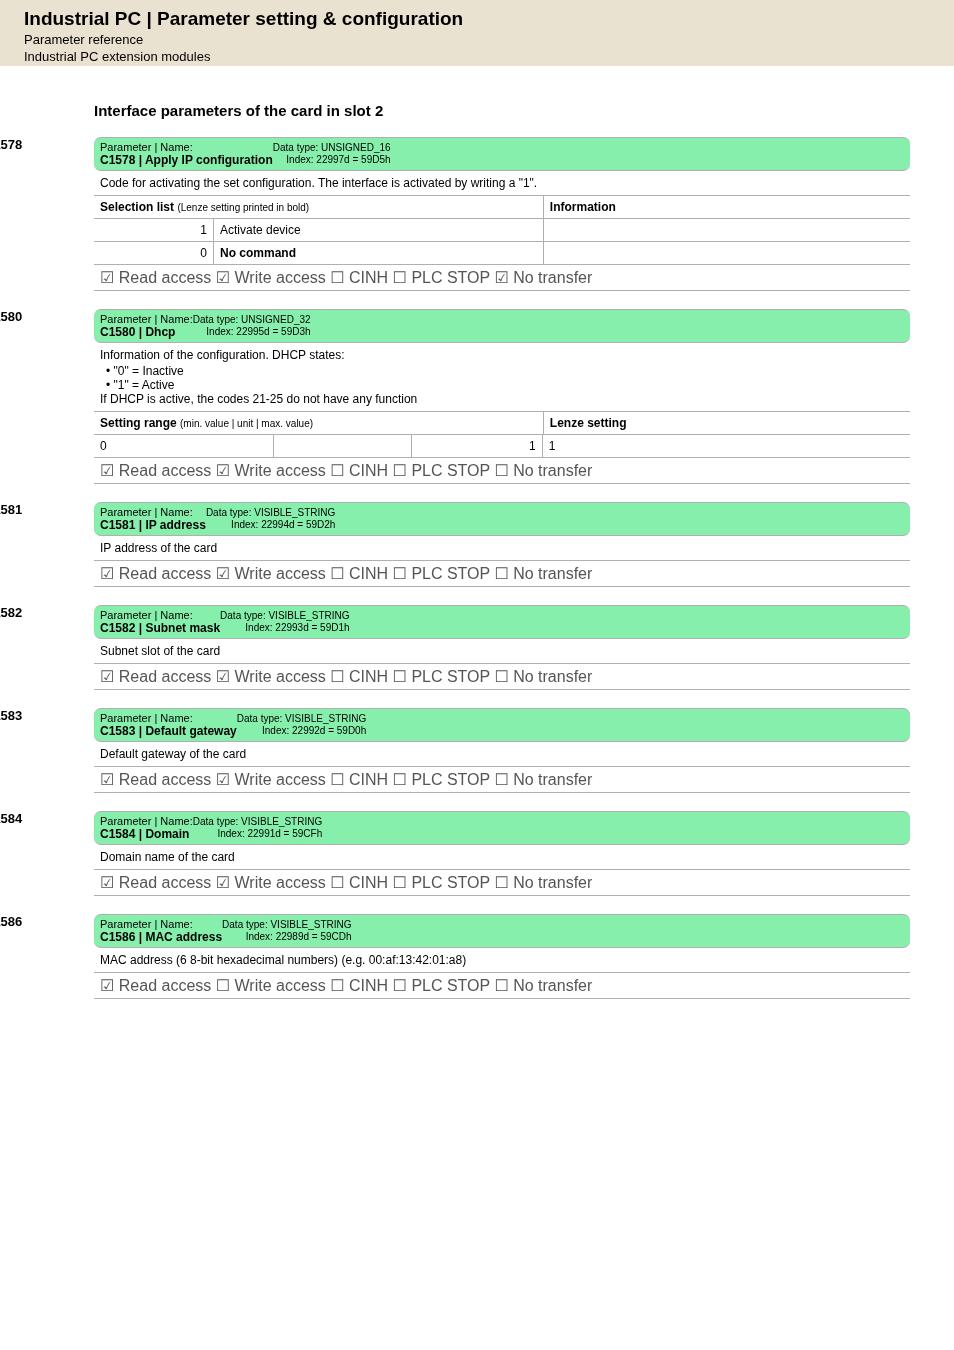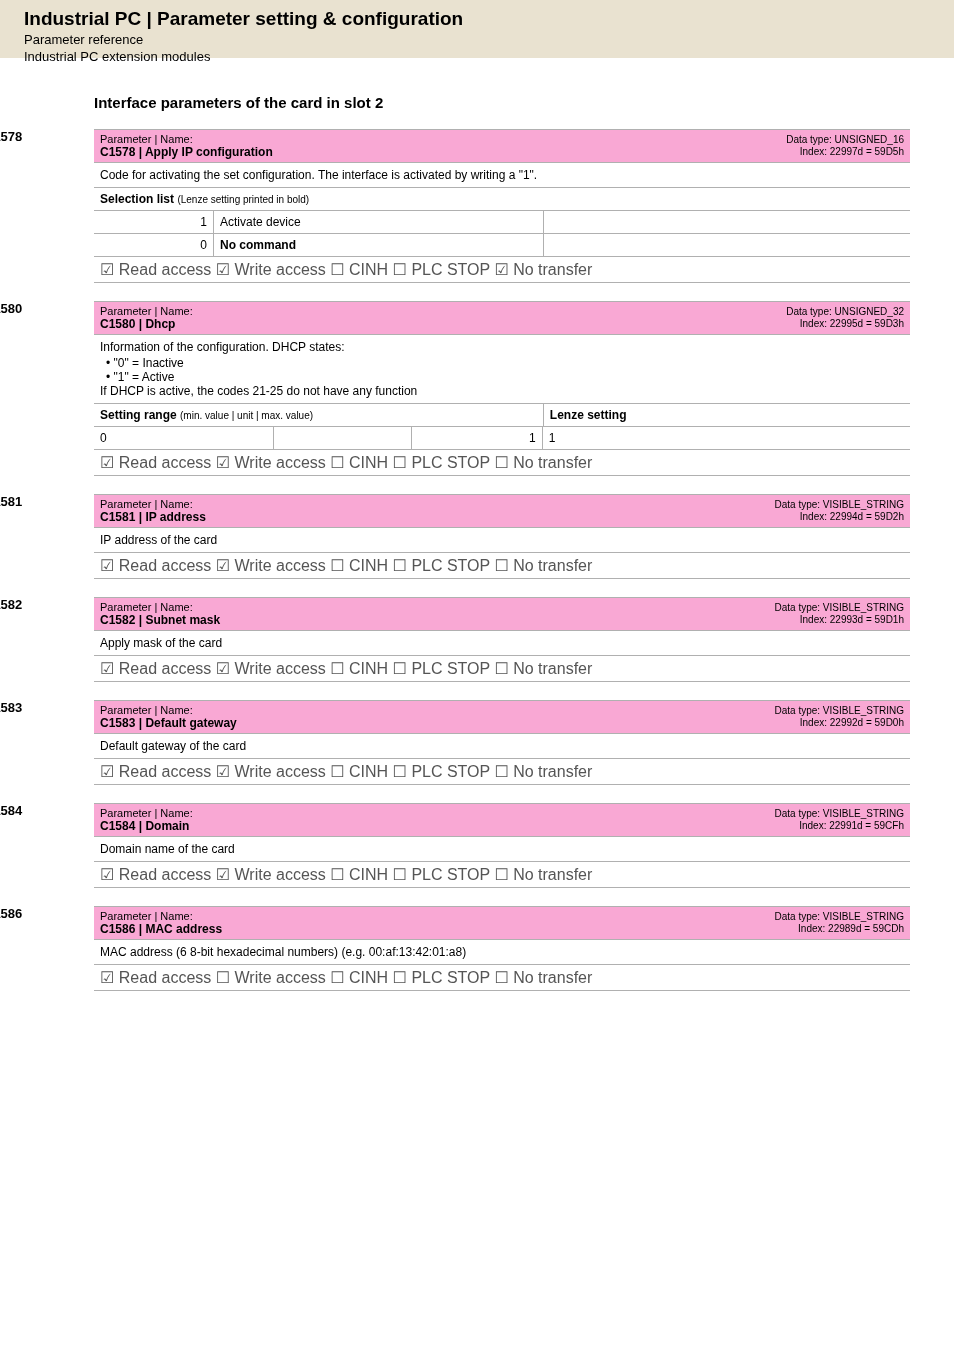"Industrial PC | Parameter setting" .tan-bar { height: 58px -> 66px }
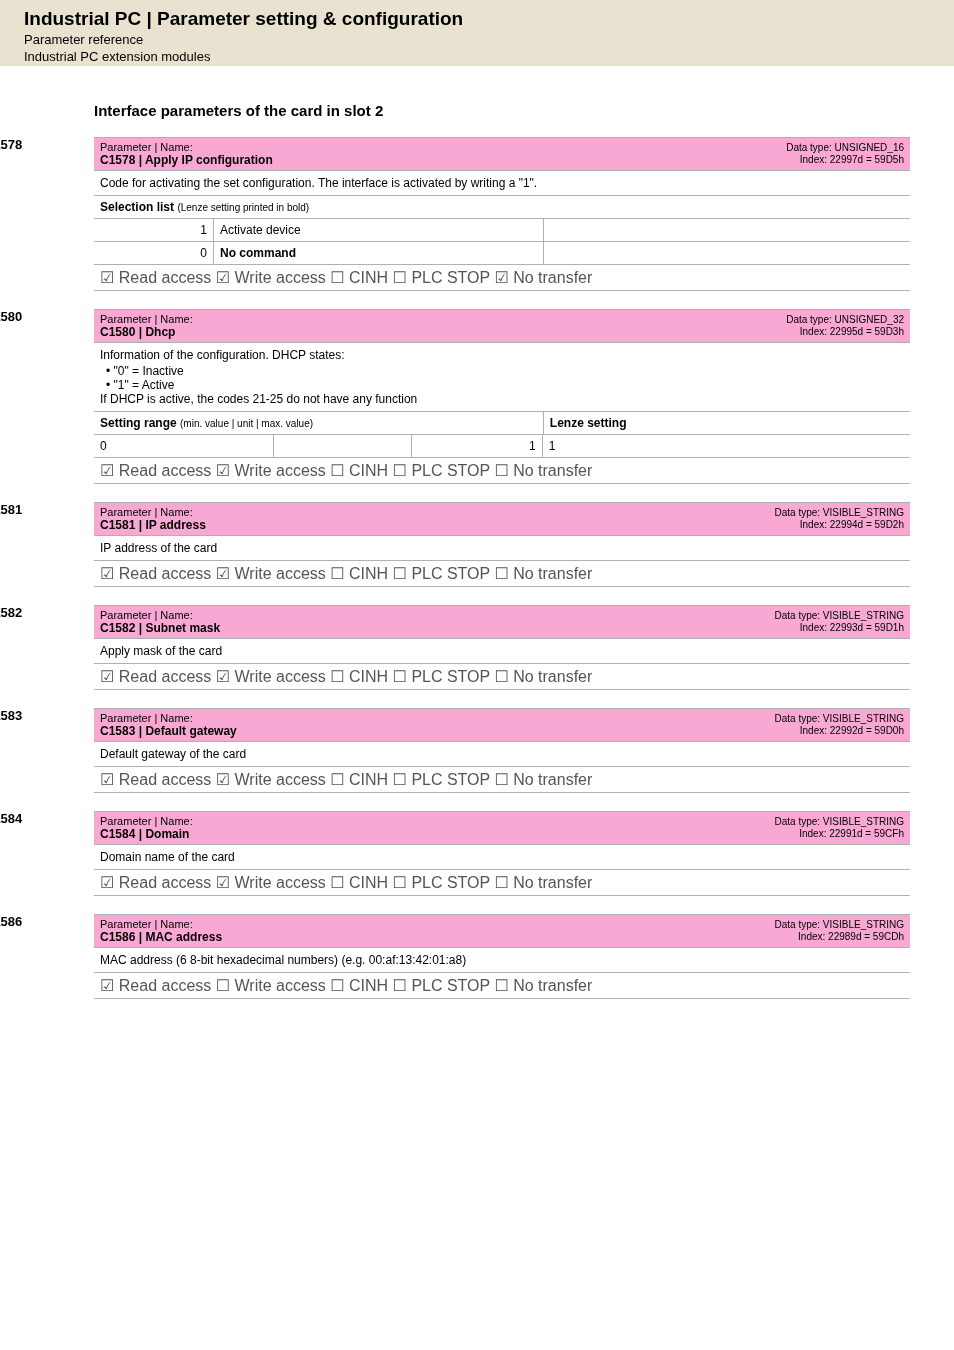"Parameter | Name:" .param-header { background: #f9a8d4 -> #86efac; border-radius: none -> 7px; justify-content: space-between -> none }
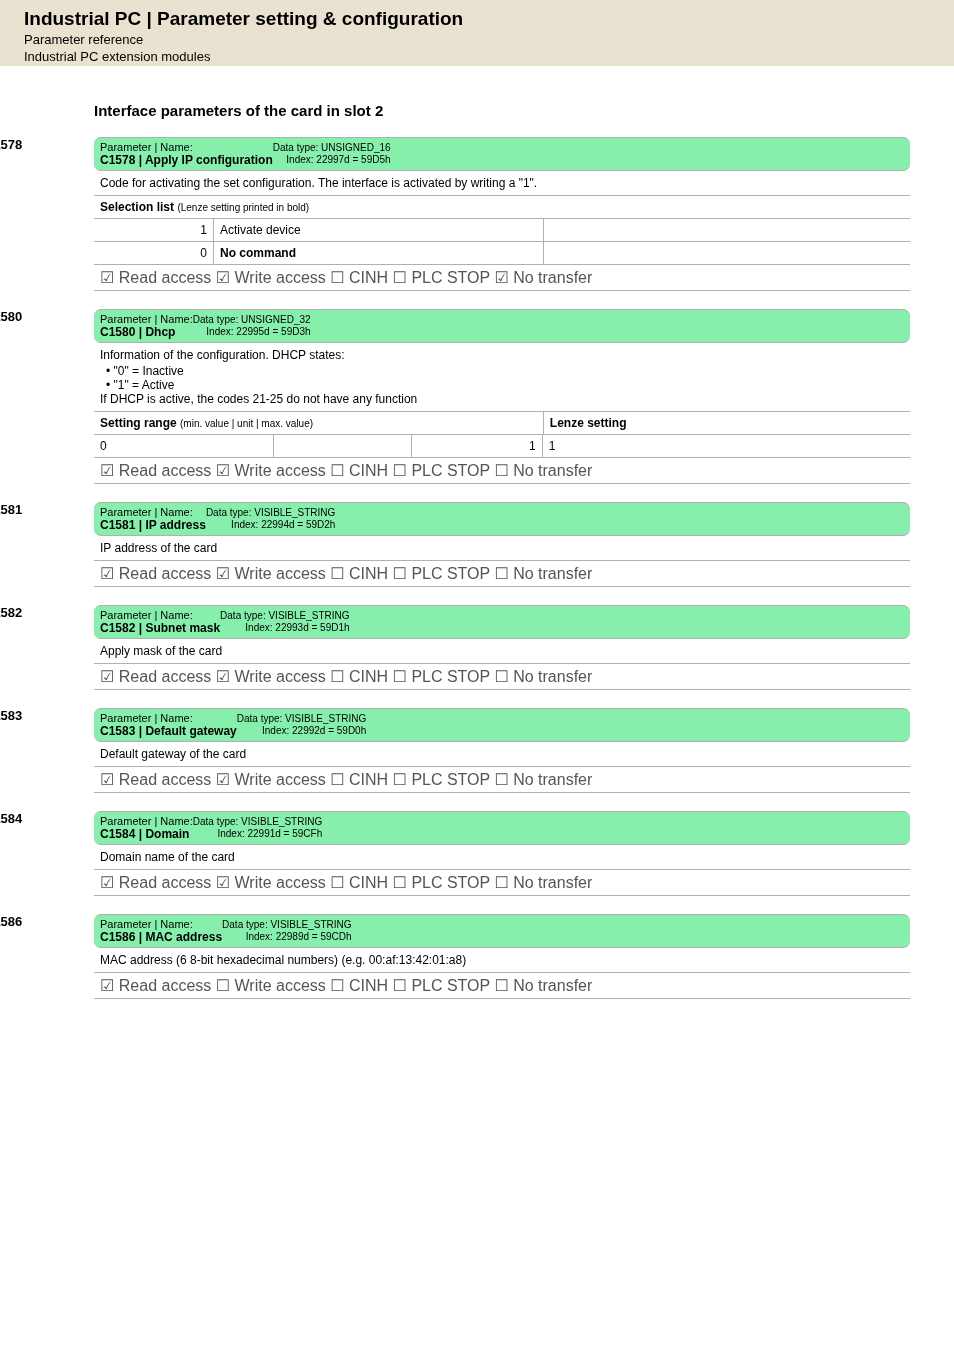"Information" div.col2 { html: none -> <div>Information</div> }
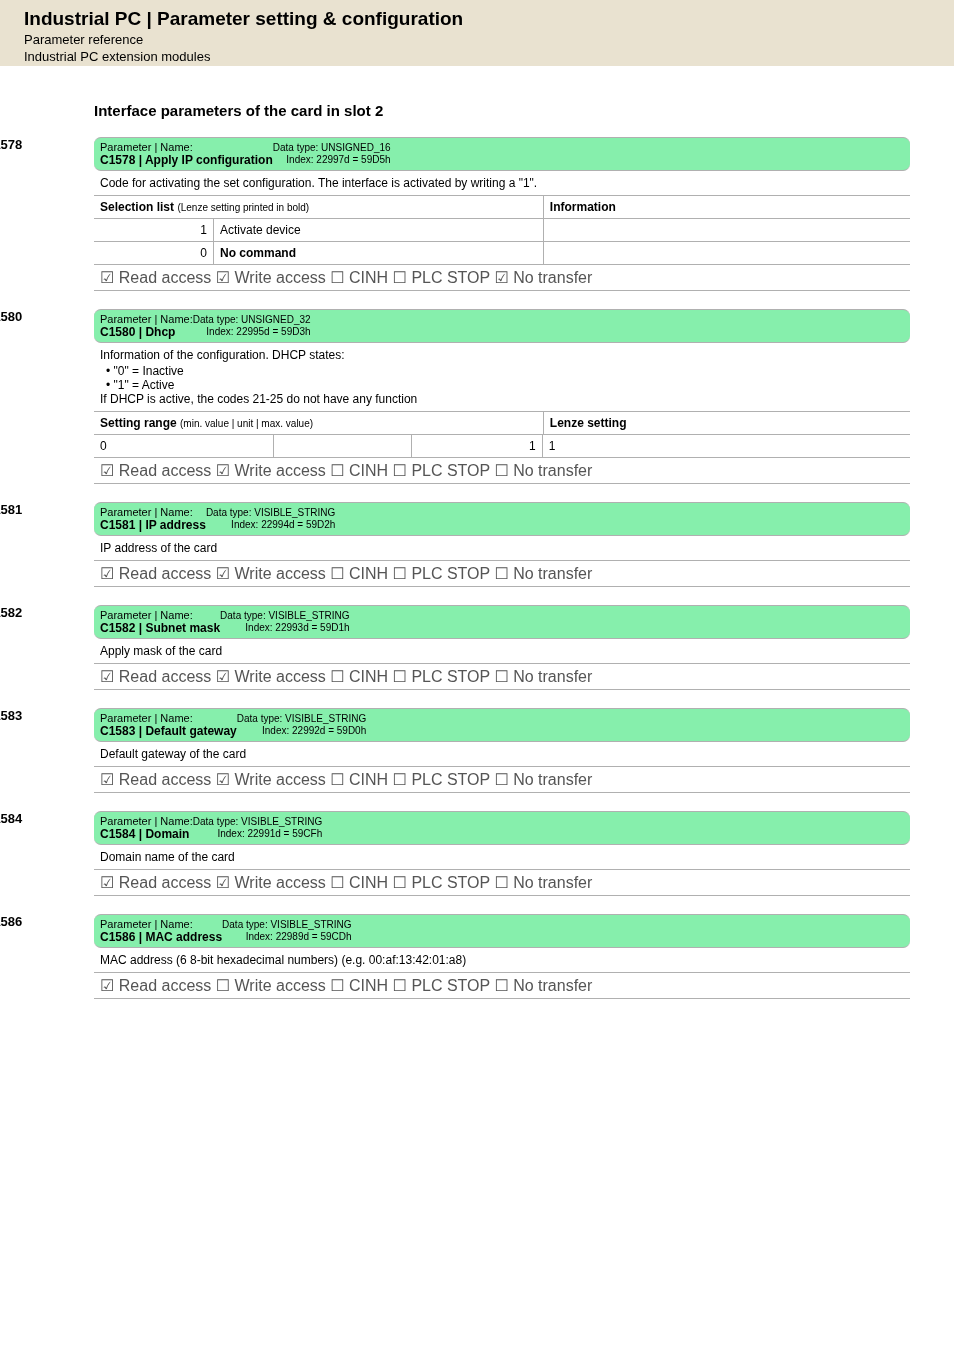"Apply mask of the card" div.param-desc { text: Apply mask -> Subnet slot }
